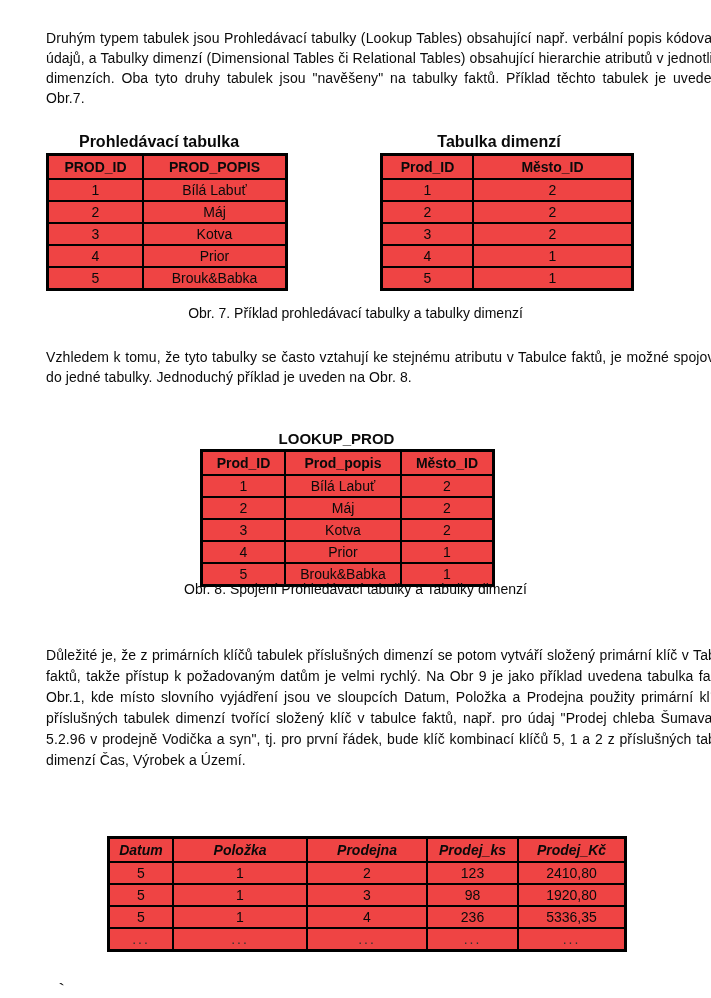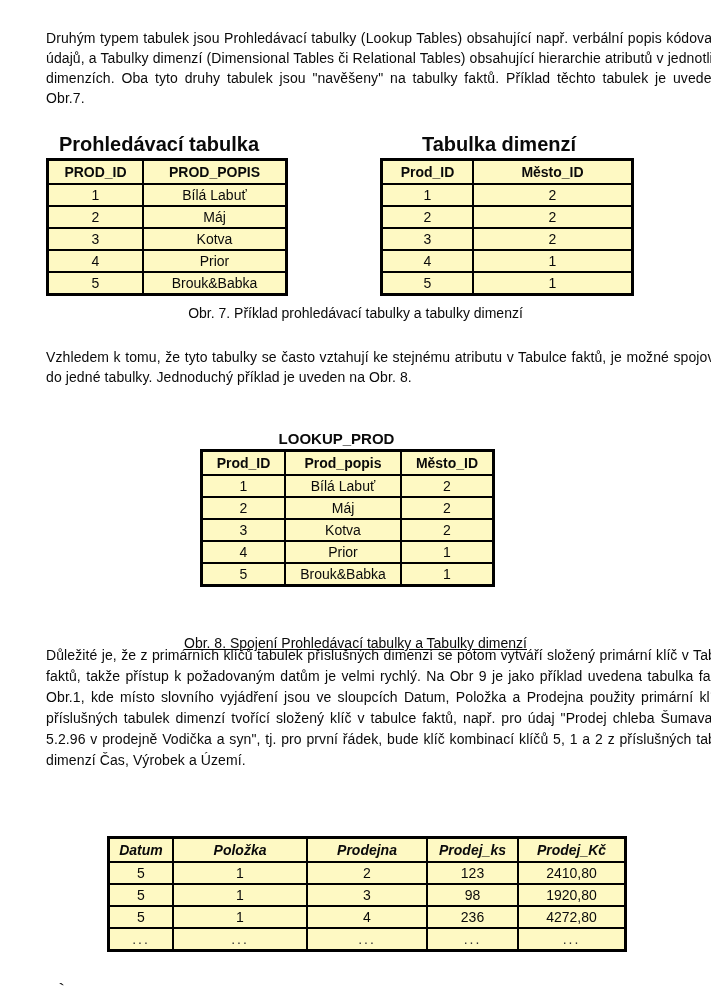"Prohledávací tabulka" .fig-title { font-size: 20px -> 16px }
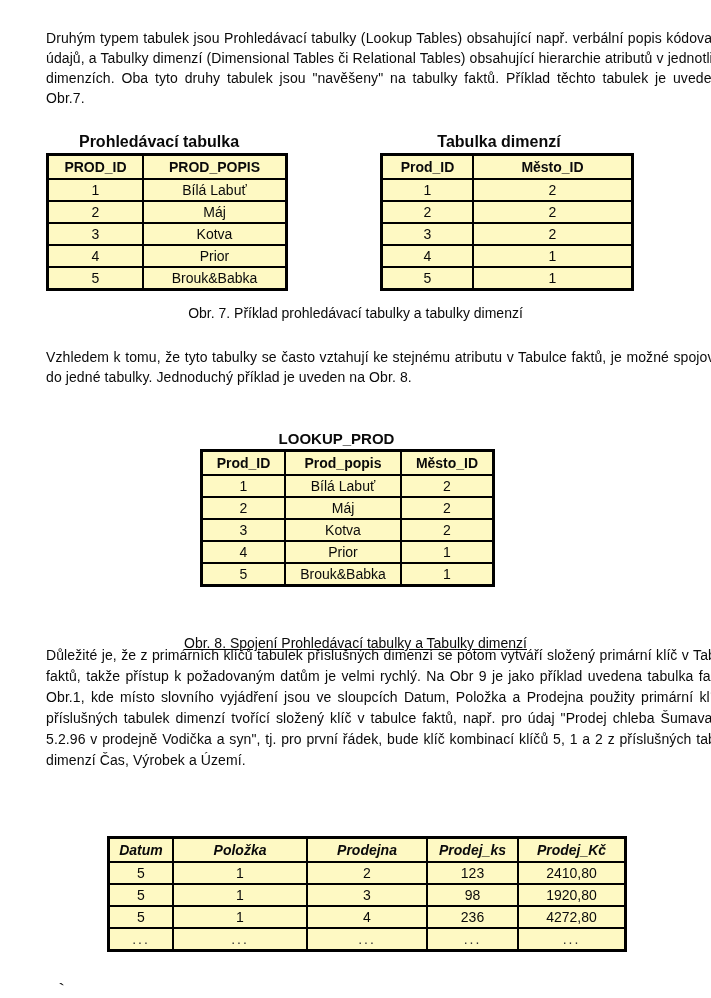"PROD_ID" table.tbl { background: #fef9c3 -> #ef4444 }
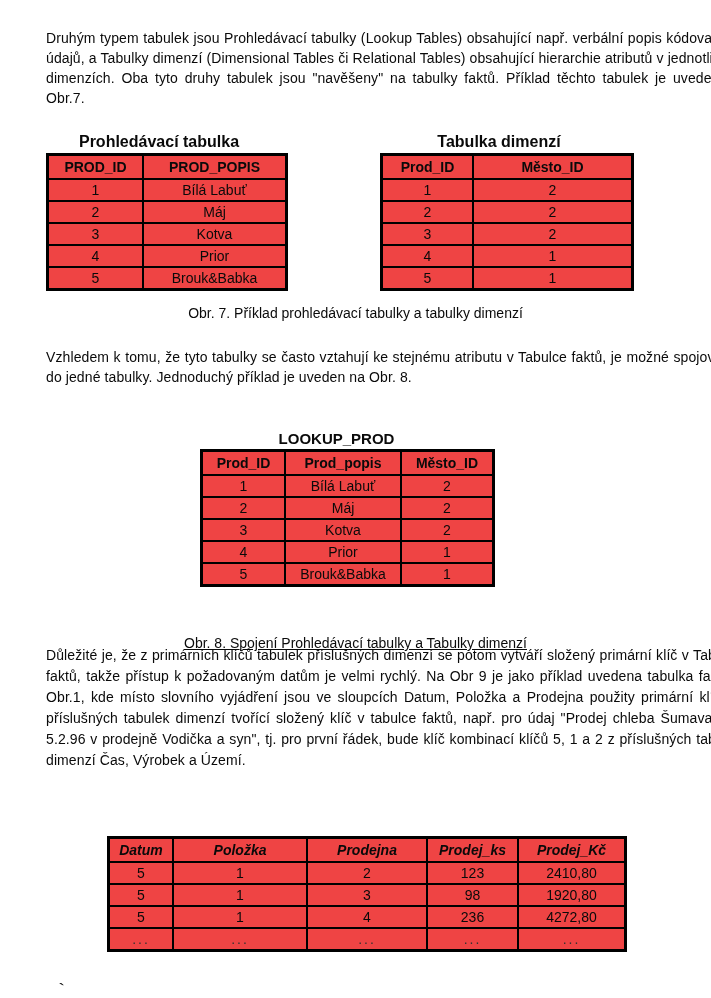"Obr. 8. Spojení Prohledávací tabulky" div.caption { text-decoration: underline -> none; top: 635px -> 581px }
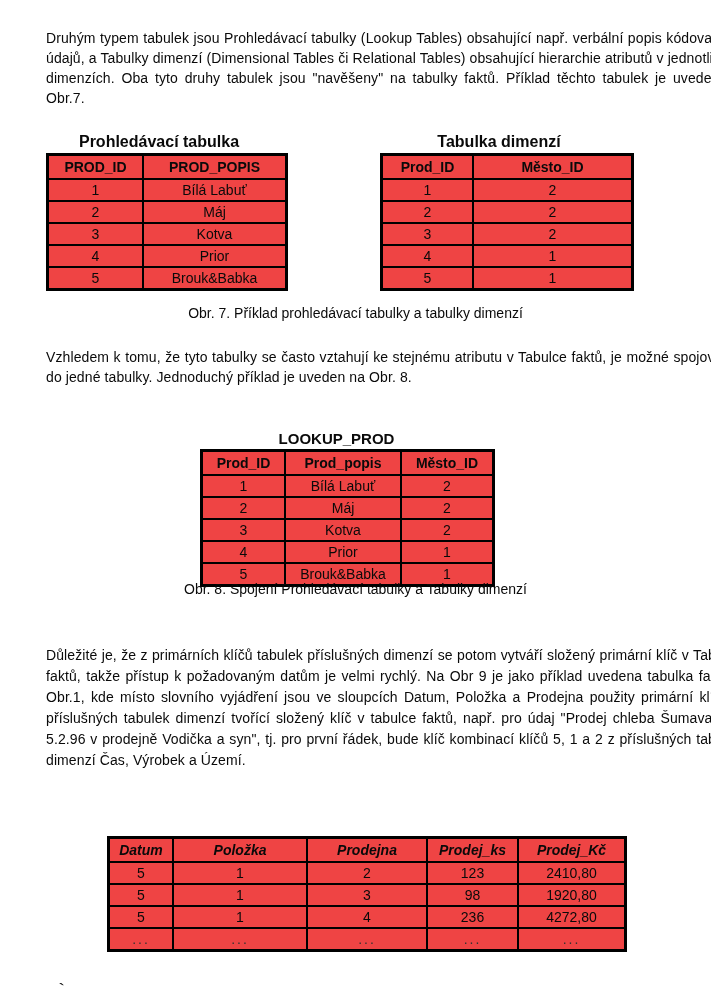"4272,80" td { text: 4272,80 -> 5336,35 }
